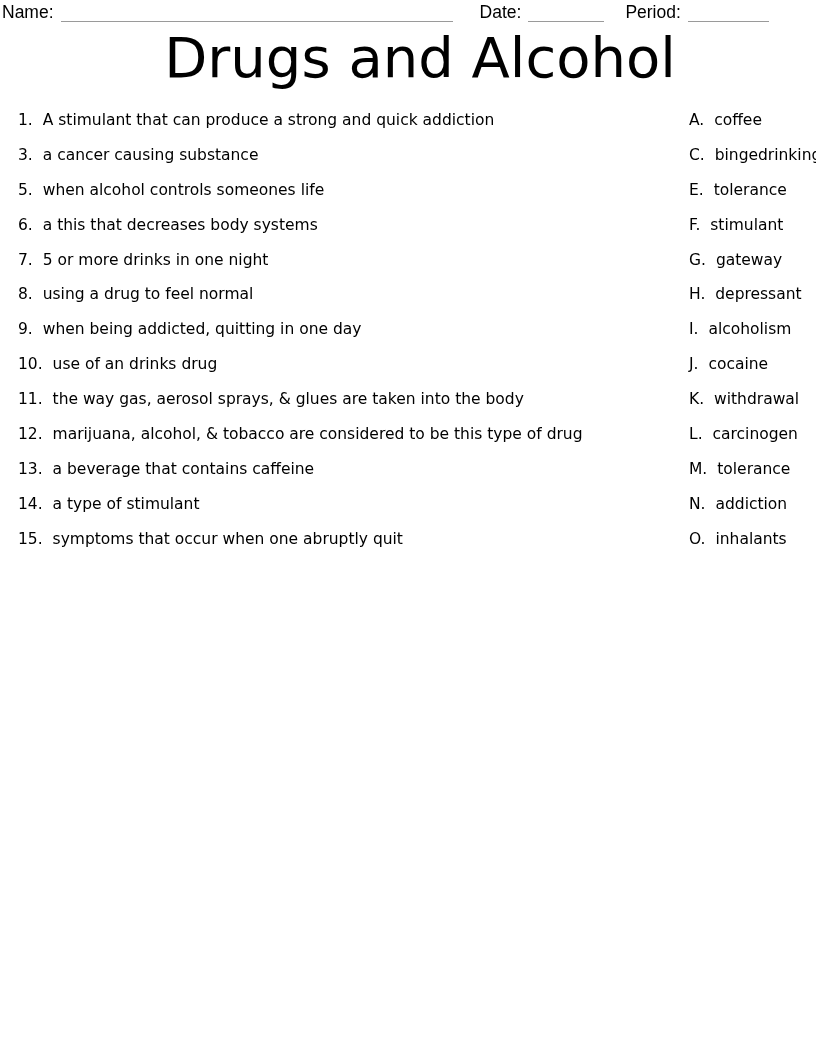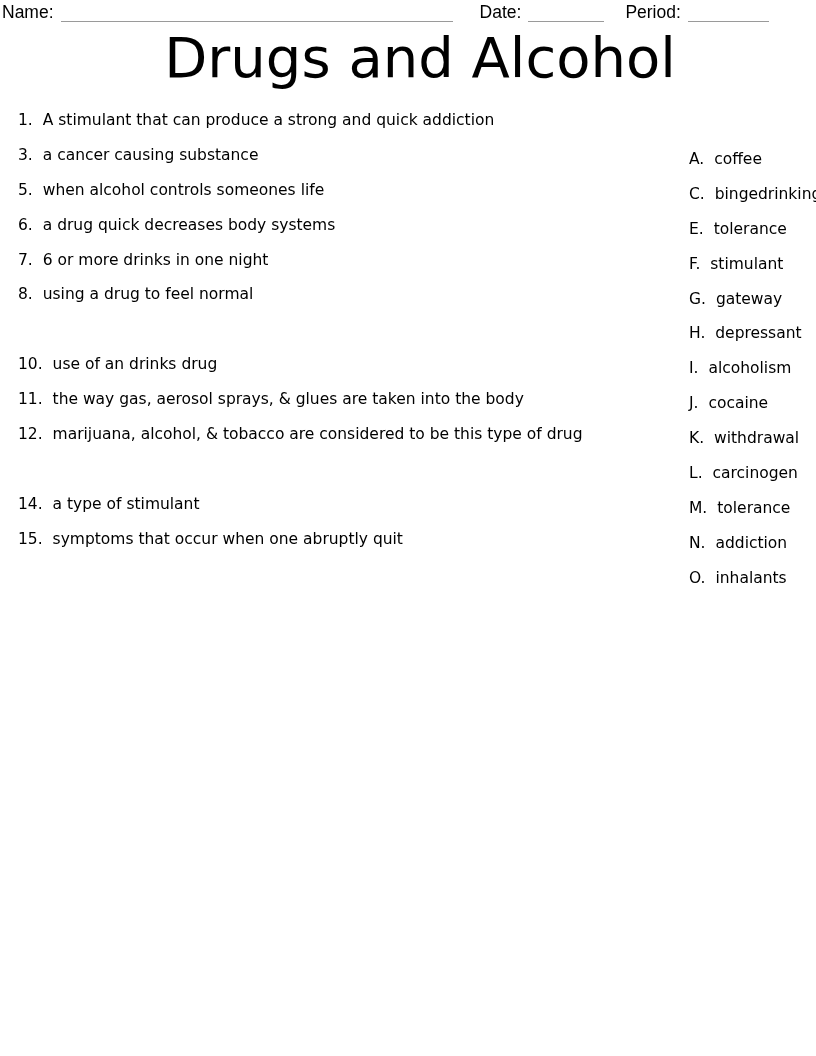"A. coffee" .answer { margin-top: 39px -> none }
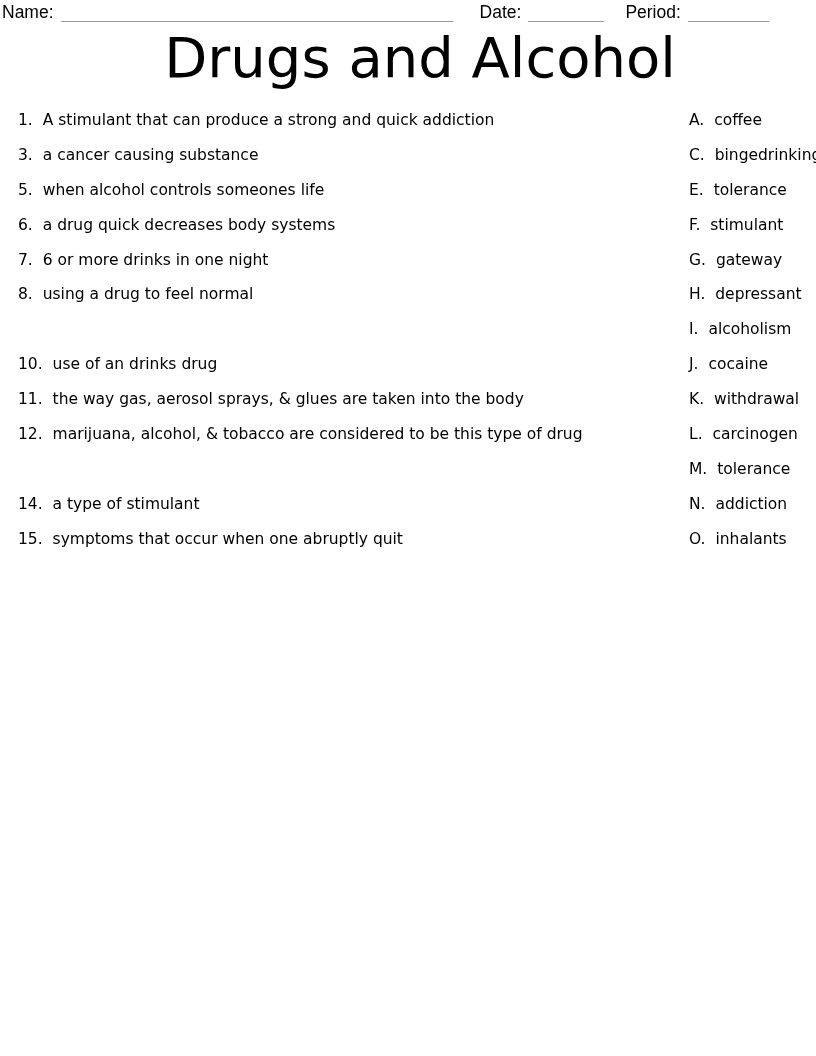"a drug quick decreases body" span.qtext { text: drug quick -> this that }
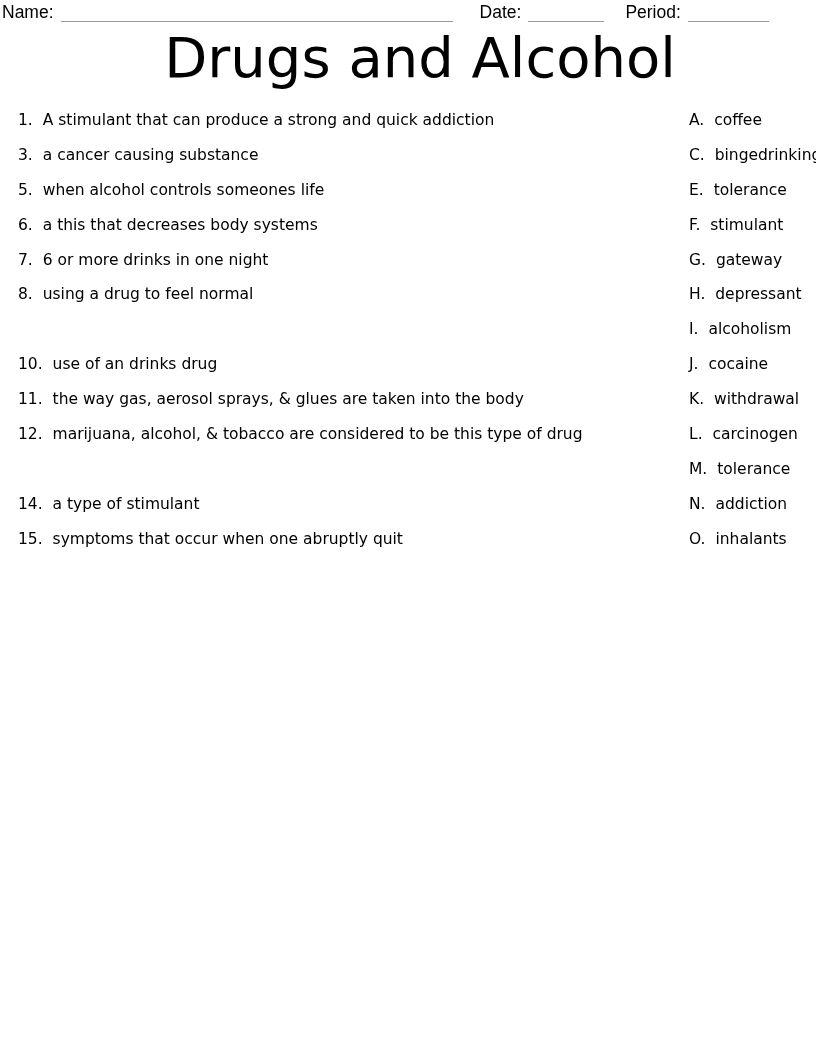"6 or more drinks in" span.qtext { text: 6 -> 5 }
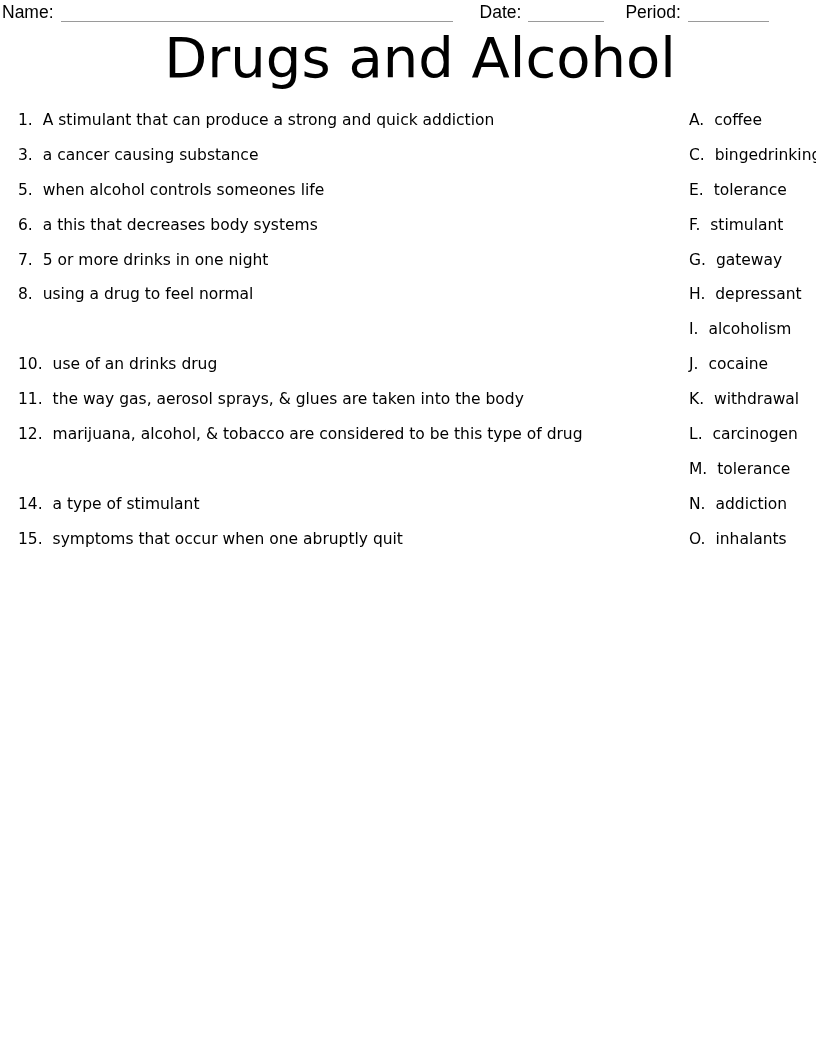"9. when being addicted, quitting" div.question { html: none -> <div> <span>9. </span><span>when being addicted, quitting in one day</span> </div> }
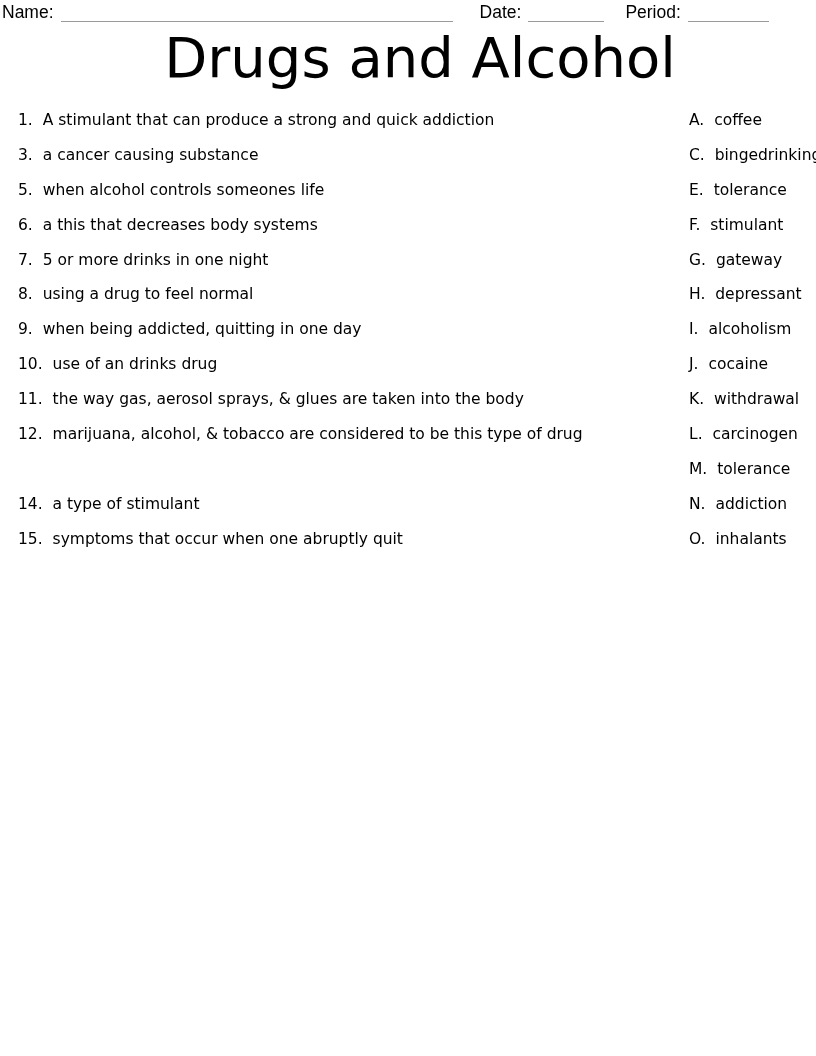"13. a beverage that contains" div.question { html: none -> <div> <span>13. </span><span>a beverage that contains caffeine</span> </div> }
